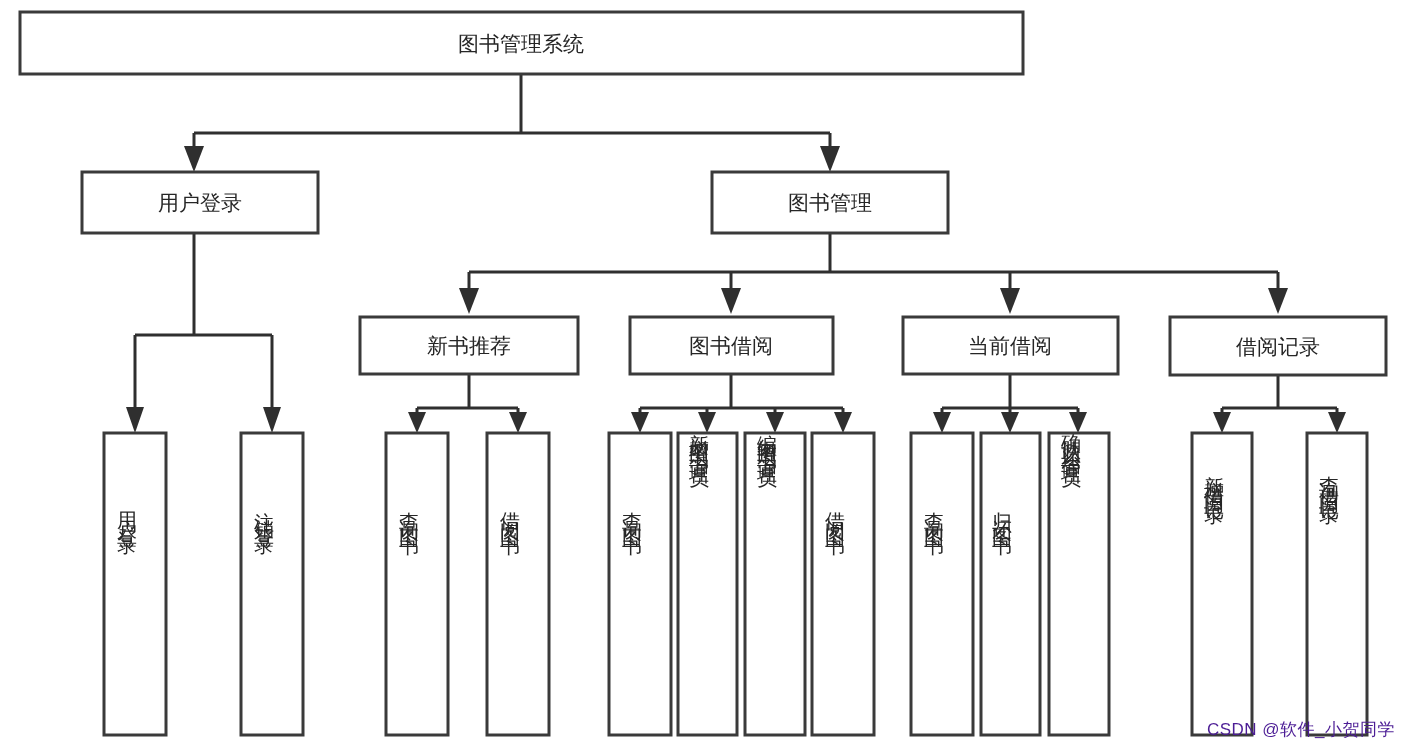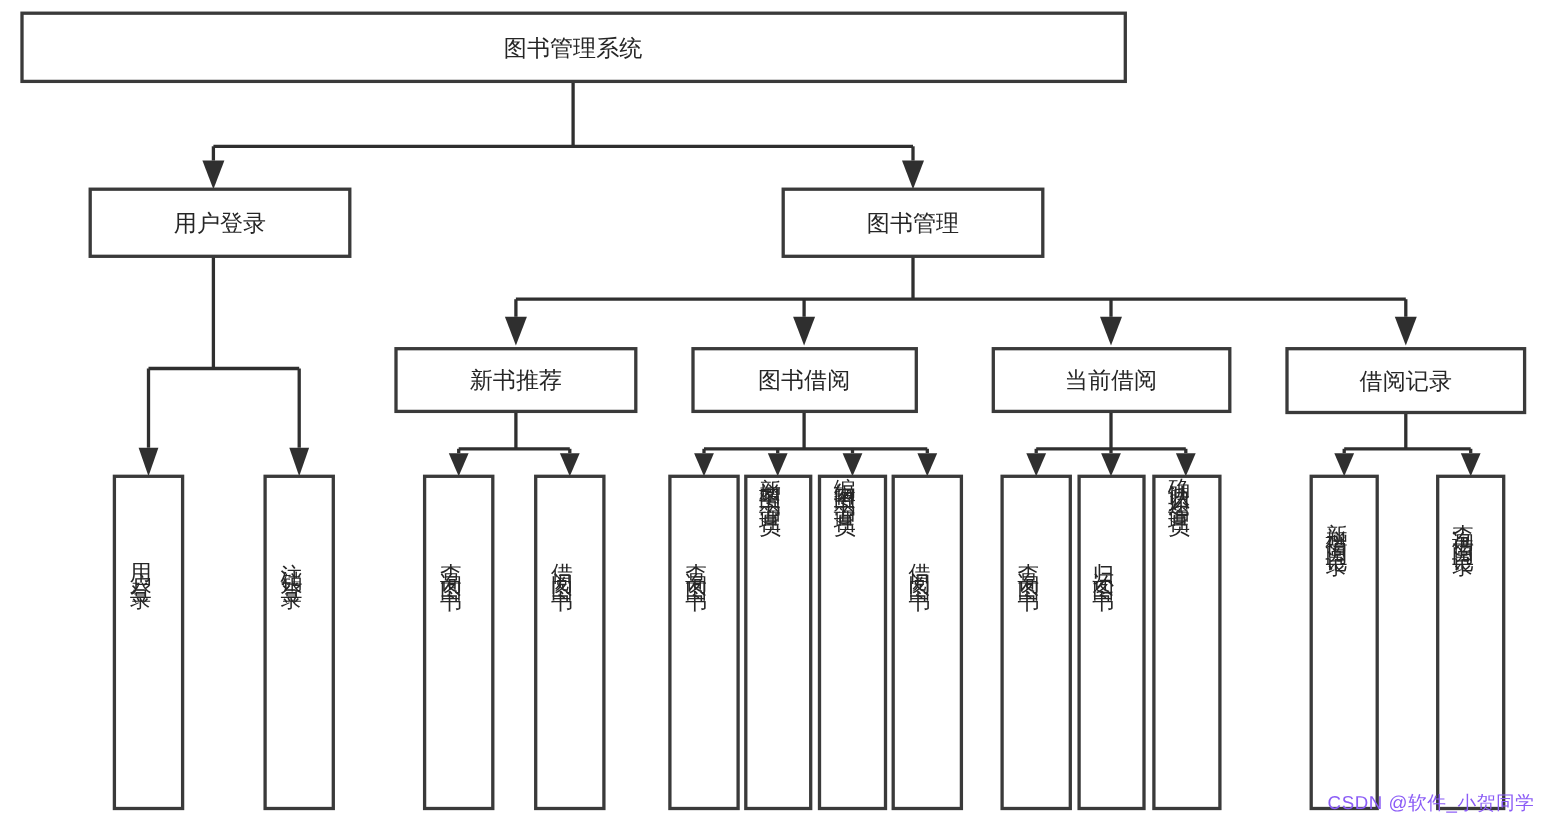"CSDN @软件_小贺同学" .watermark { color: #8b5cf6 -> #4c1d95 }
